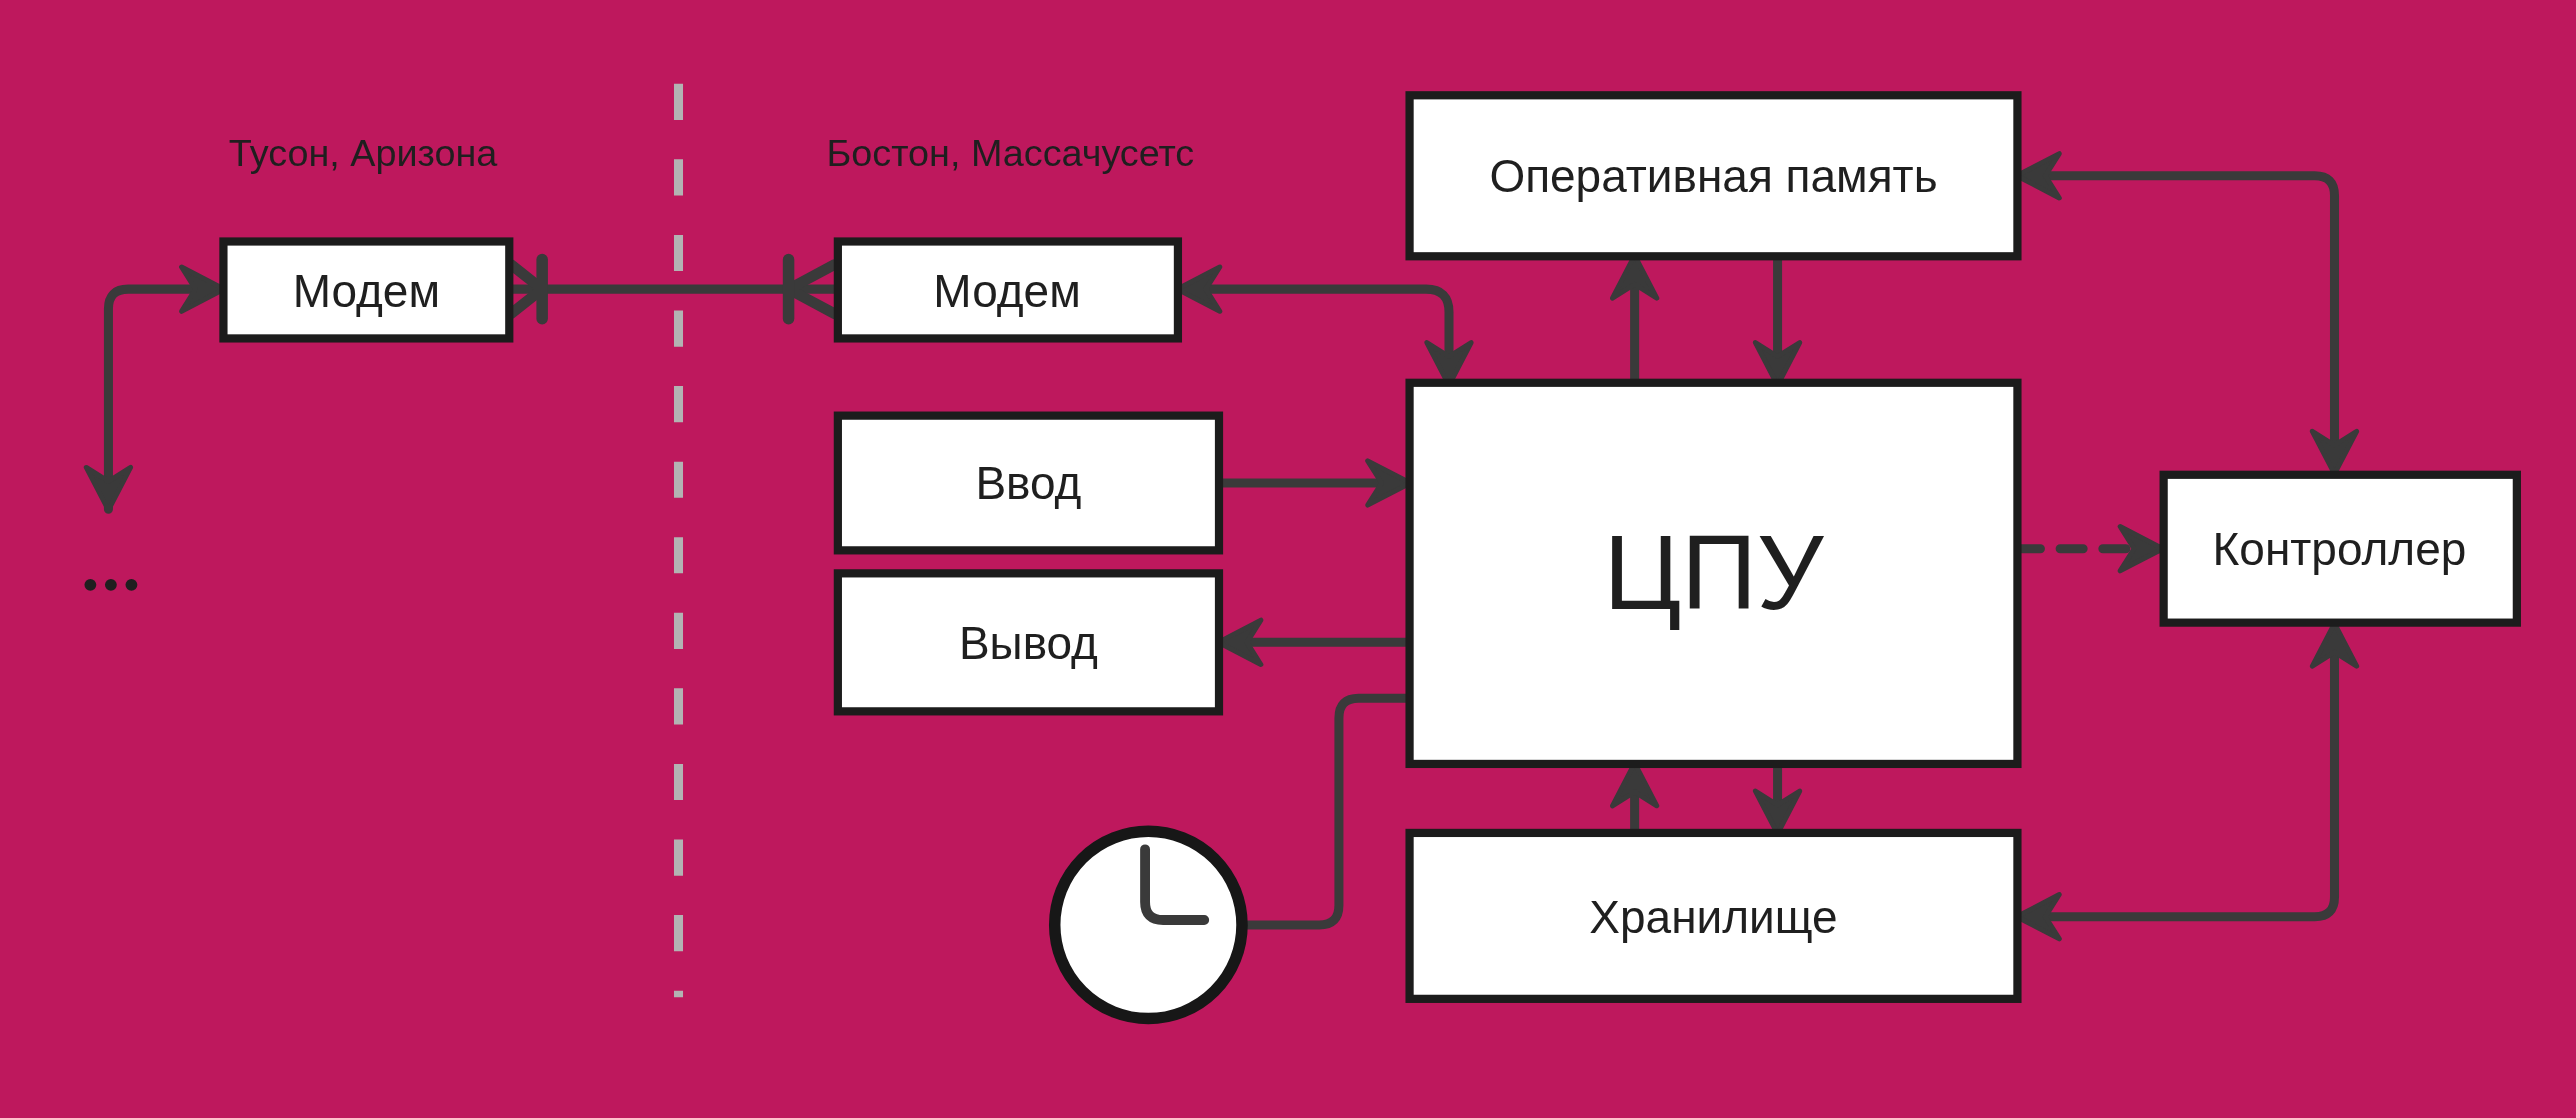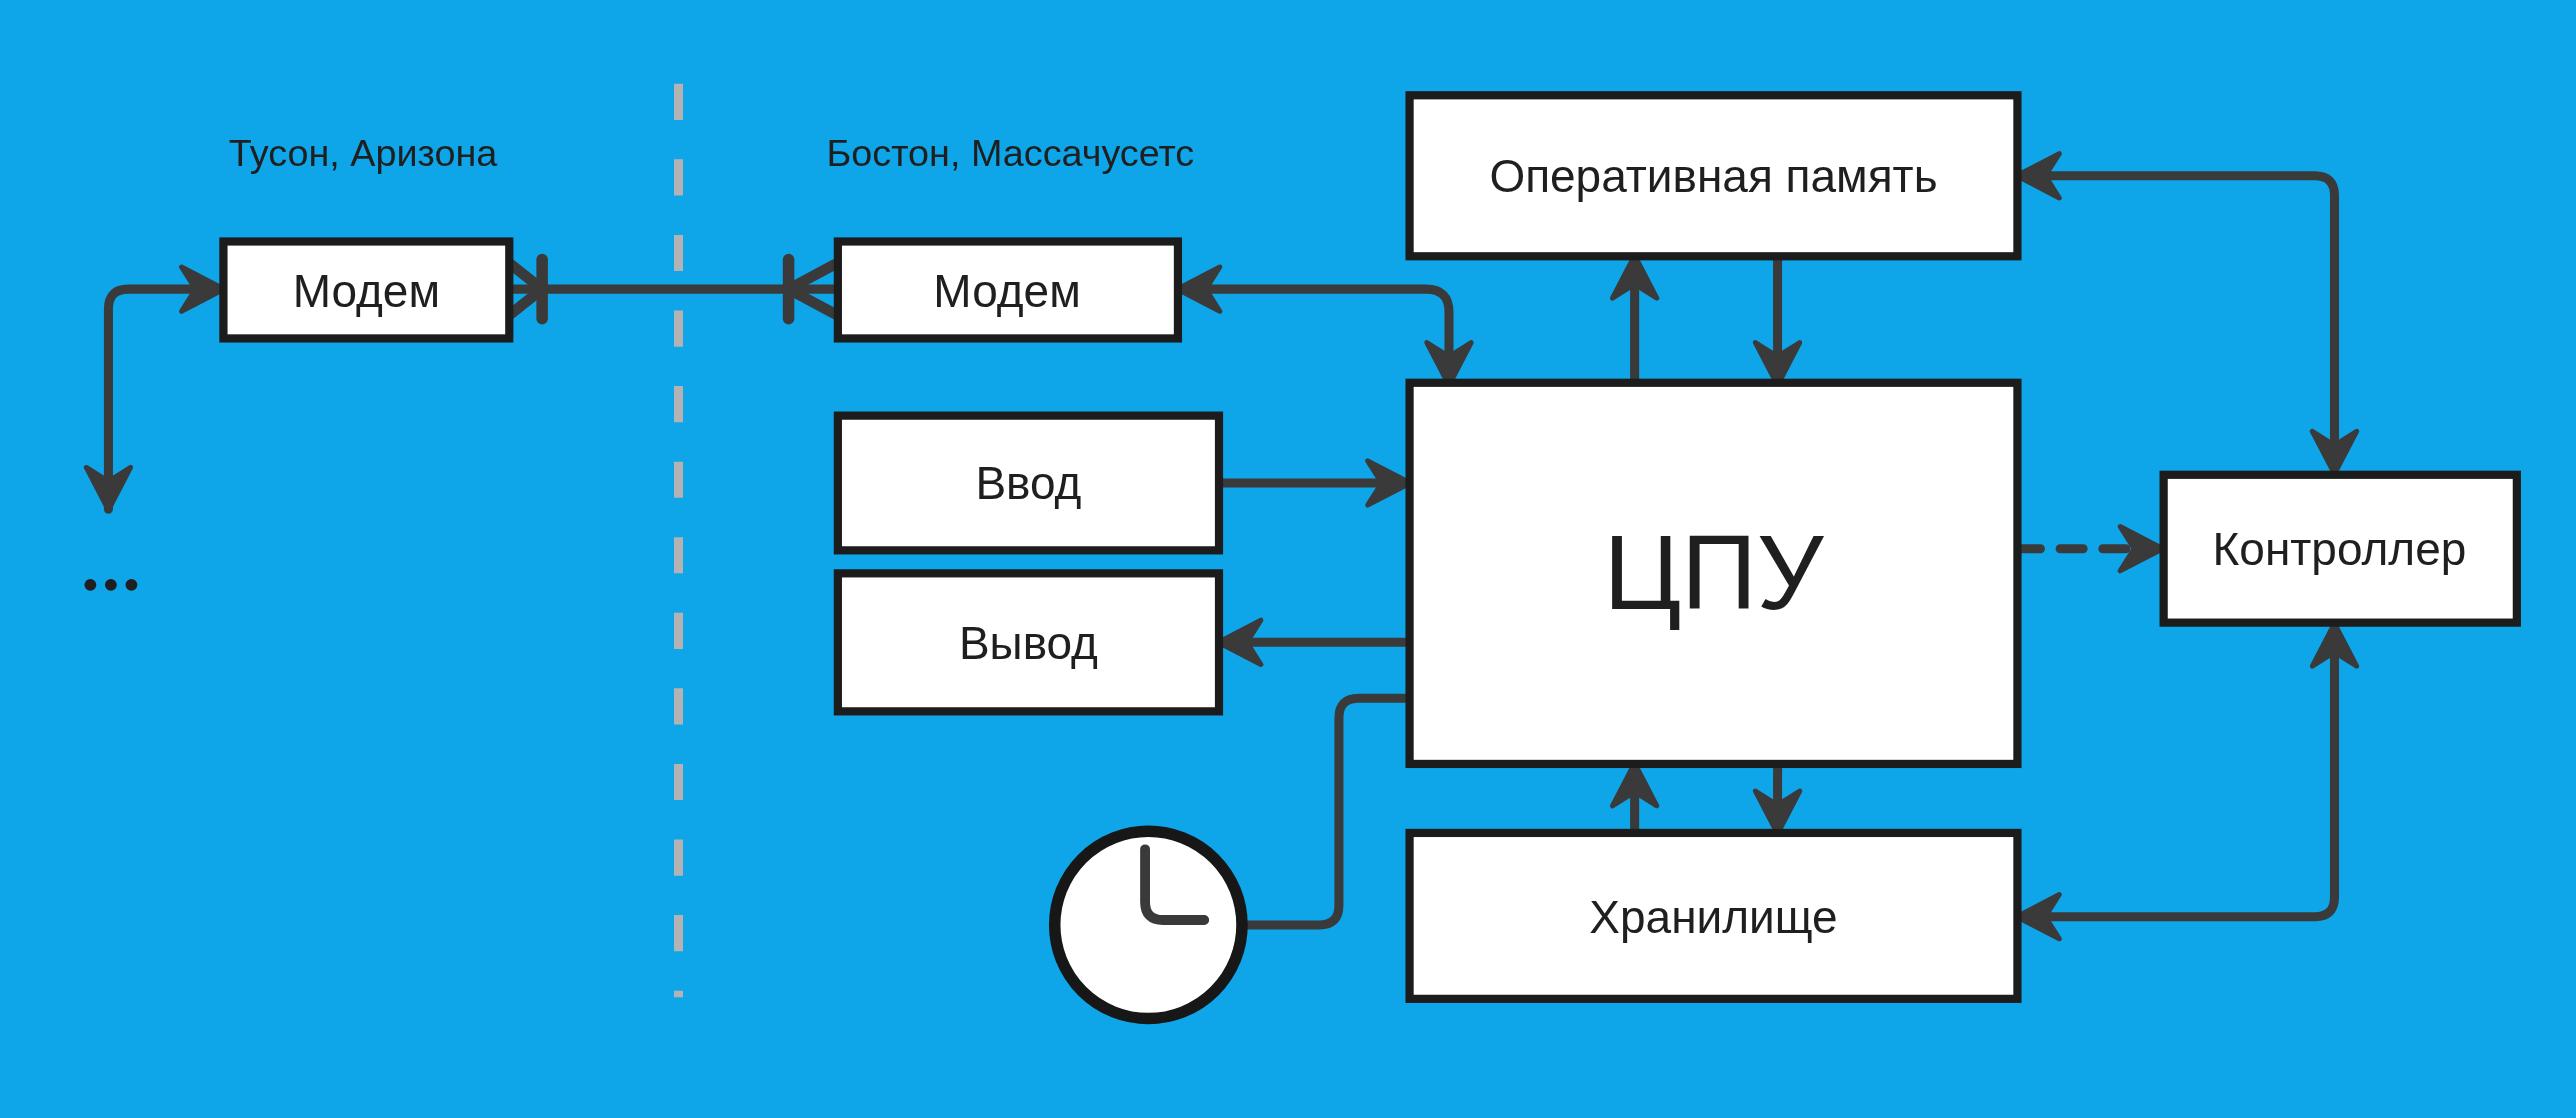"Тусон, Аризона" .diagram-wrap { background: #0ea5e9 -> #be185d }
